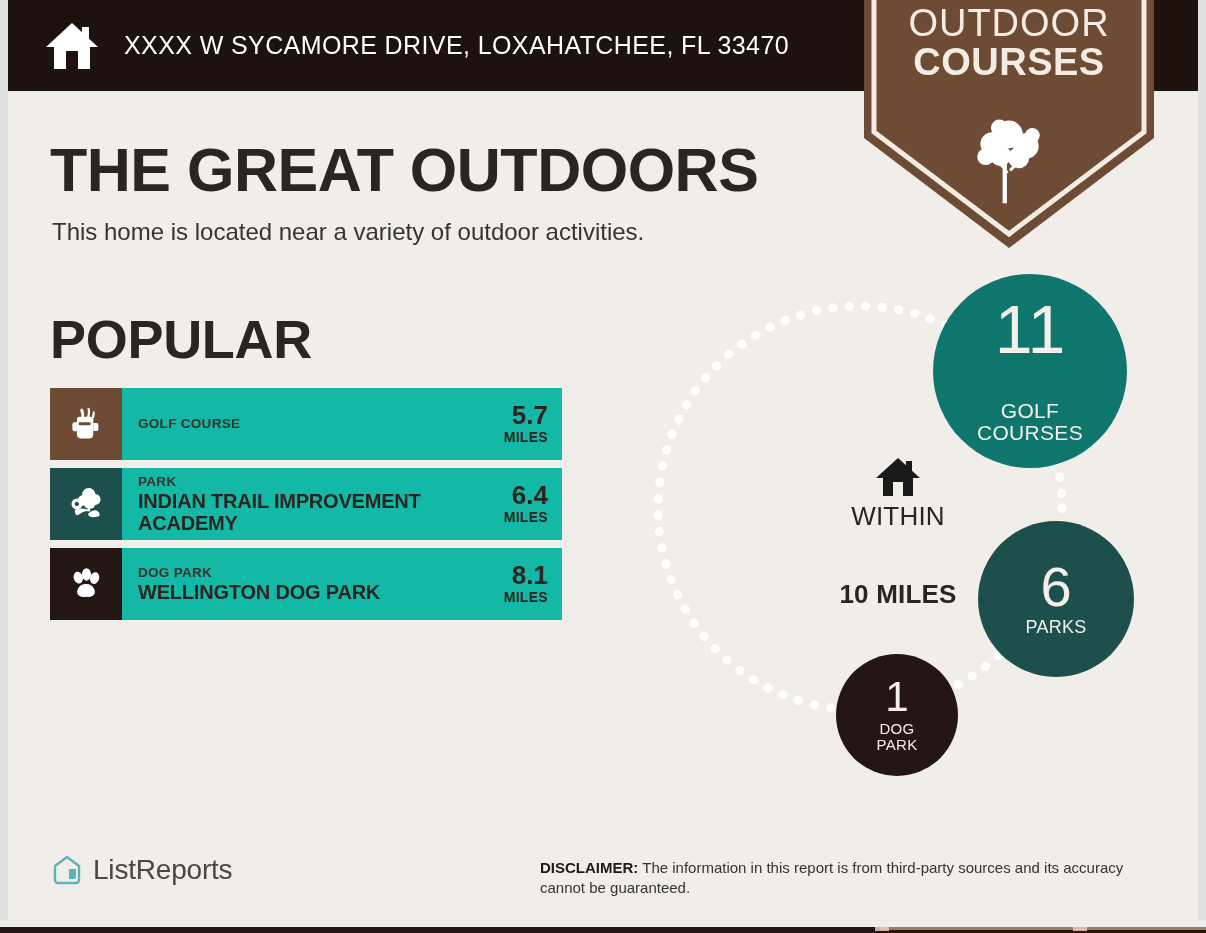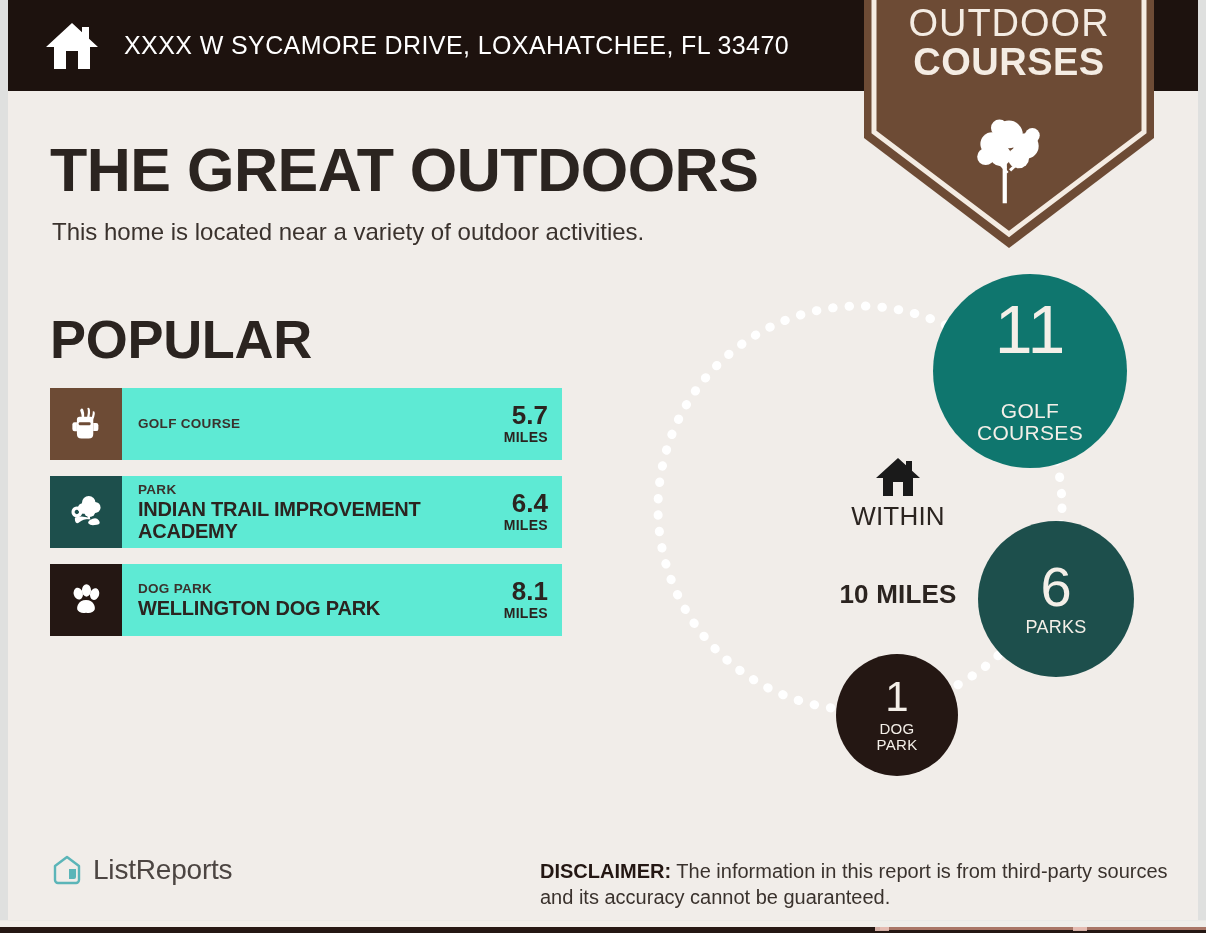"GOLF COURSE" .row { background: #5eead4 -> #14b8a6; margin-bottom: 16px -> 8px }
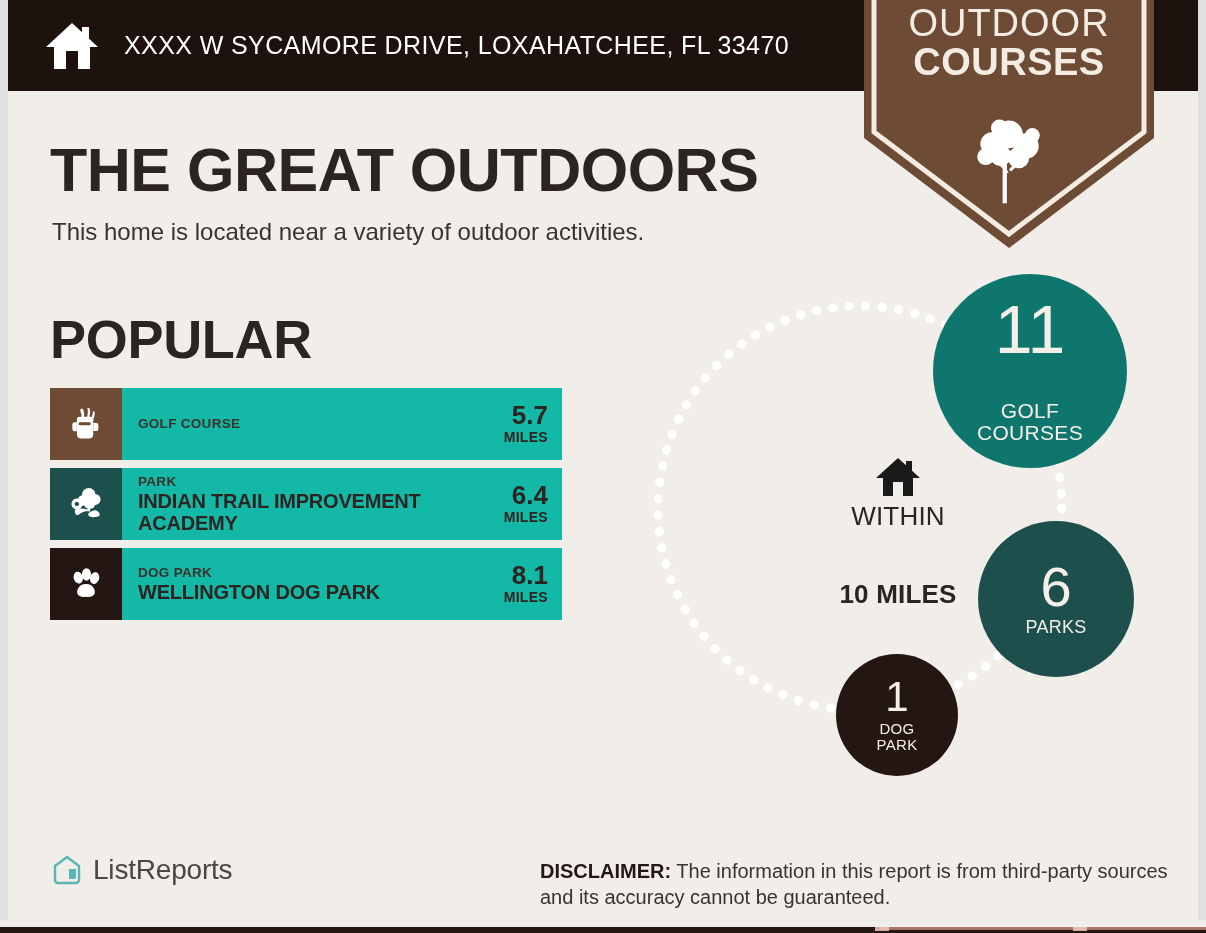"DISCLAIMER: The information in this" .disclaimer { font-size: 20px -> 15px }
